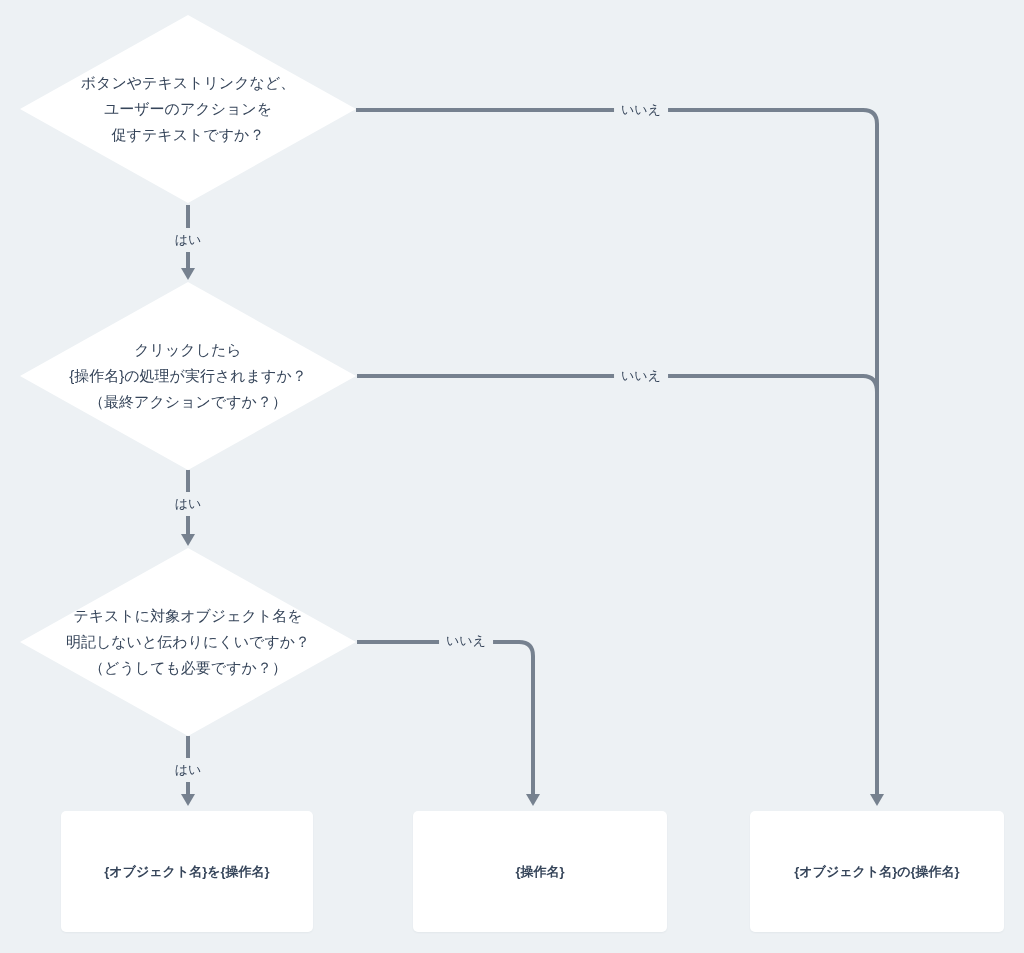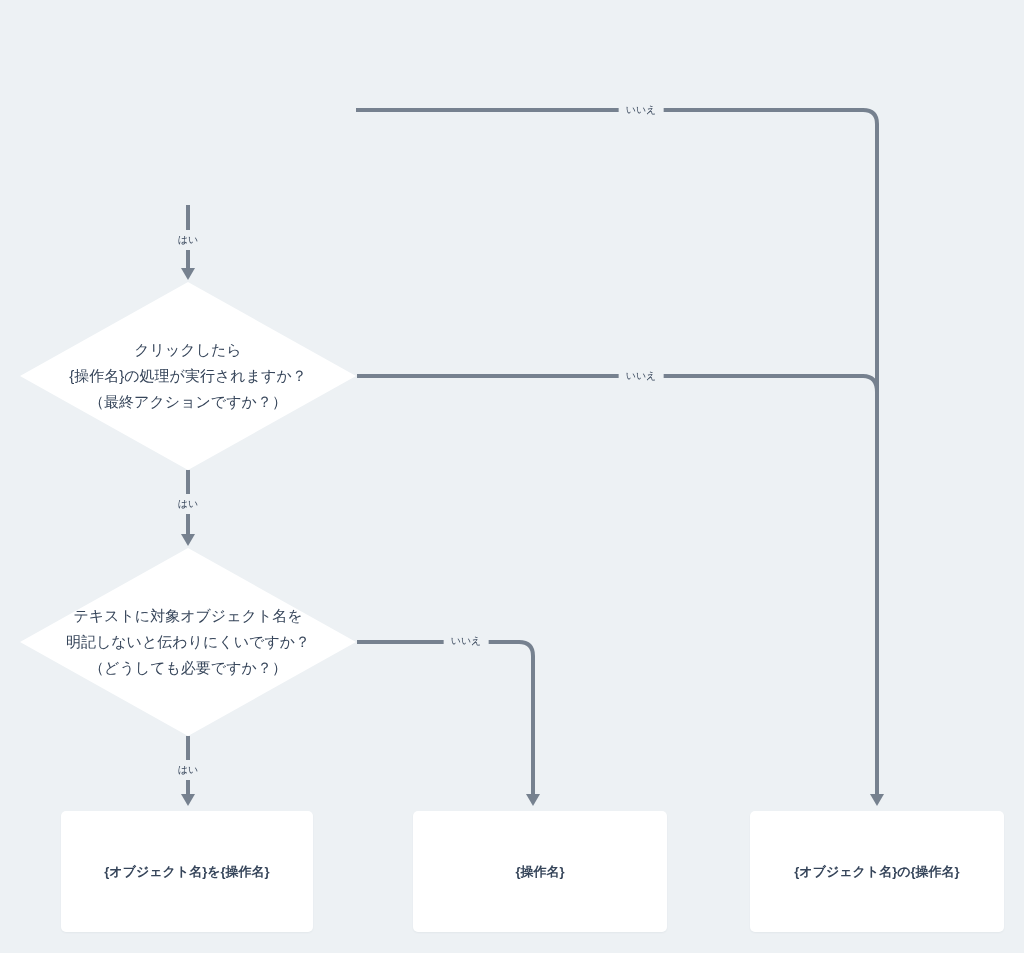"ボタンやテキストリンクなど、" div.diamond { html: none -> <div> <div>ボタンやテキストリンクなど、 ユーザーのアクションを 促すテキストですか？</div> </div> }
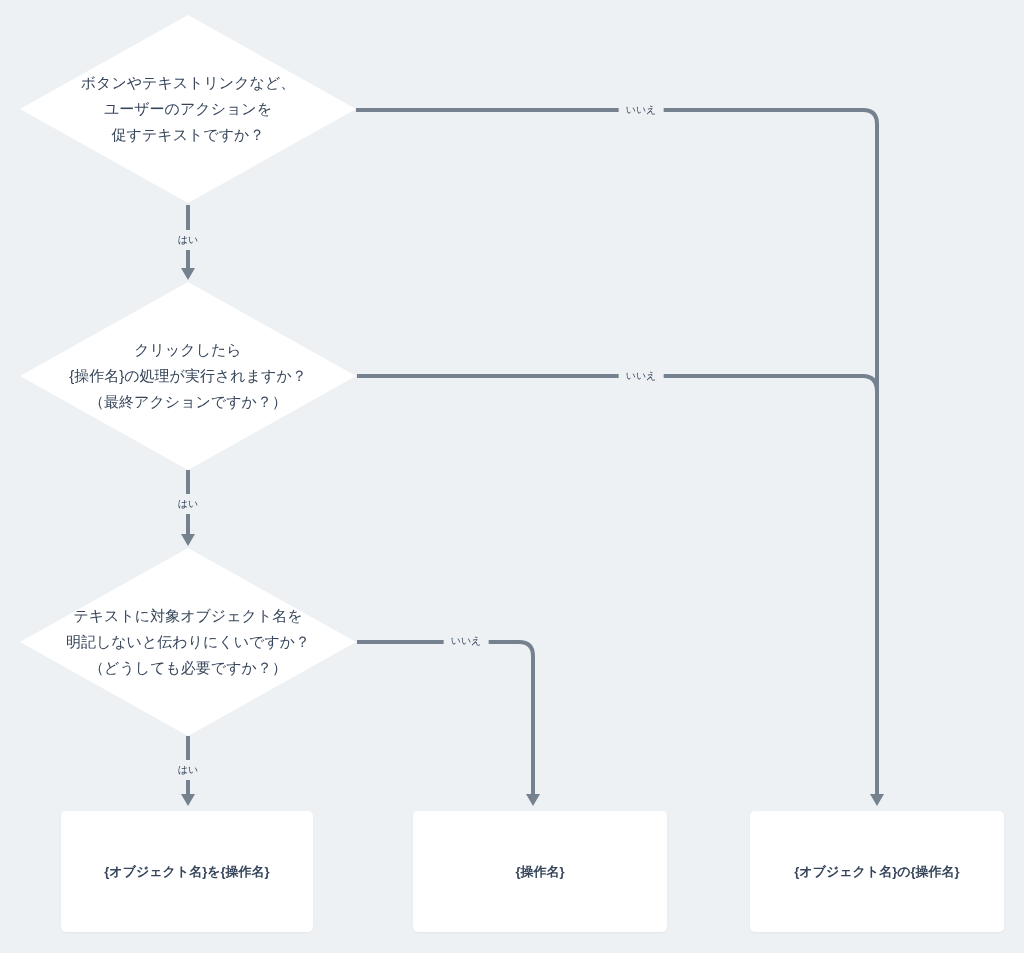"いいえ" .edge-label { font-size: 10px -> 13px }
